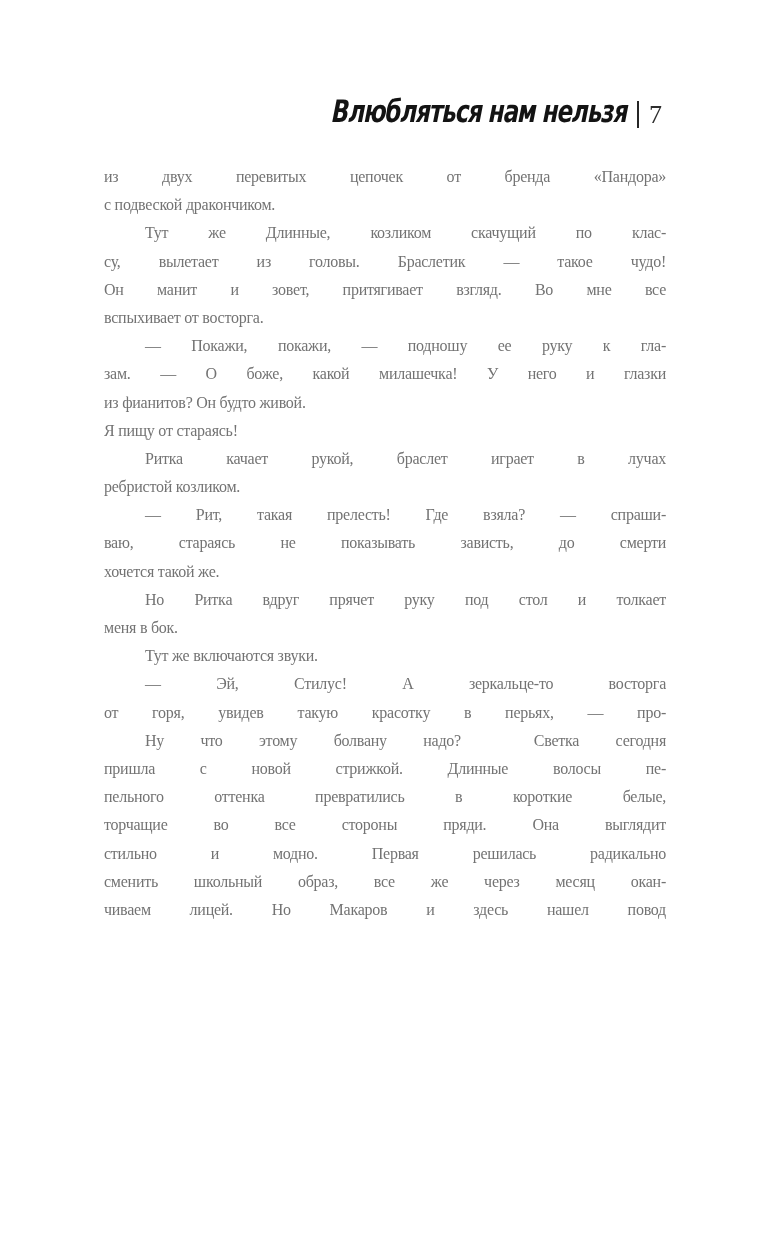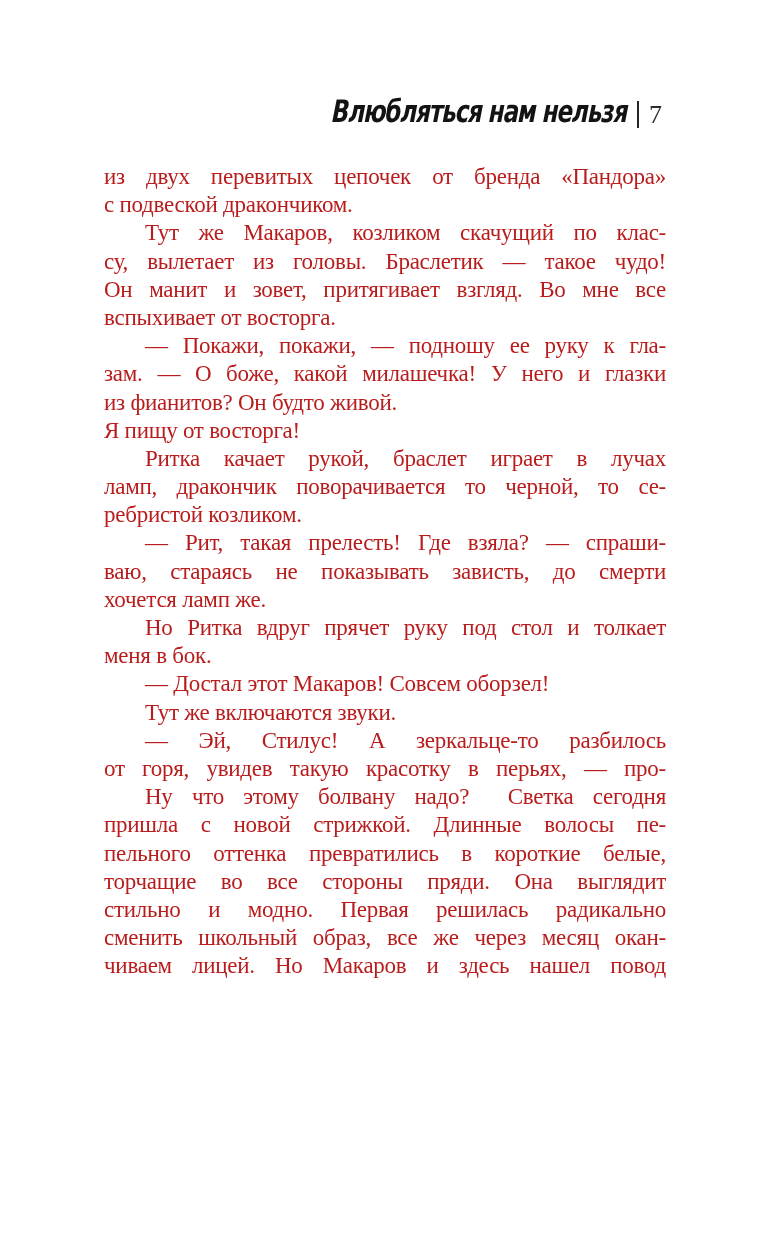"из двух перевитых цепочек от" .body-text { color: #b91c1c -> #737373; font-size: 23px -> 16px }
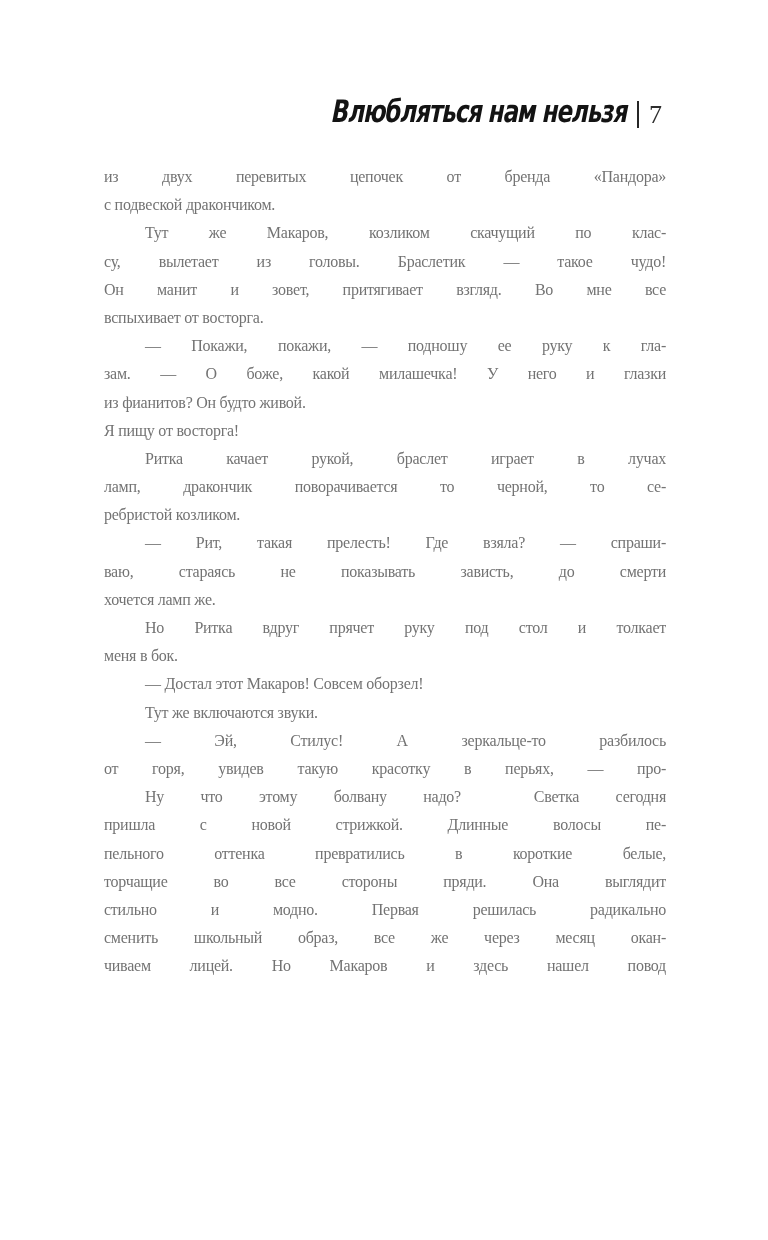"Тут же Макаров, козликом скачущий" div.line { text: Макаров -> Длинные }
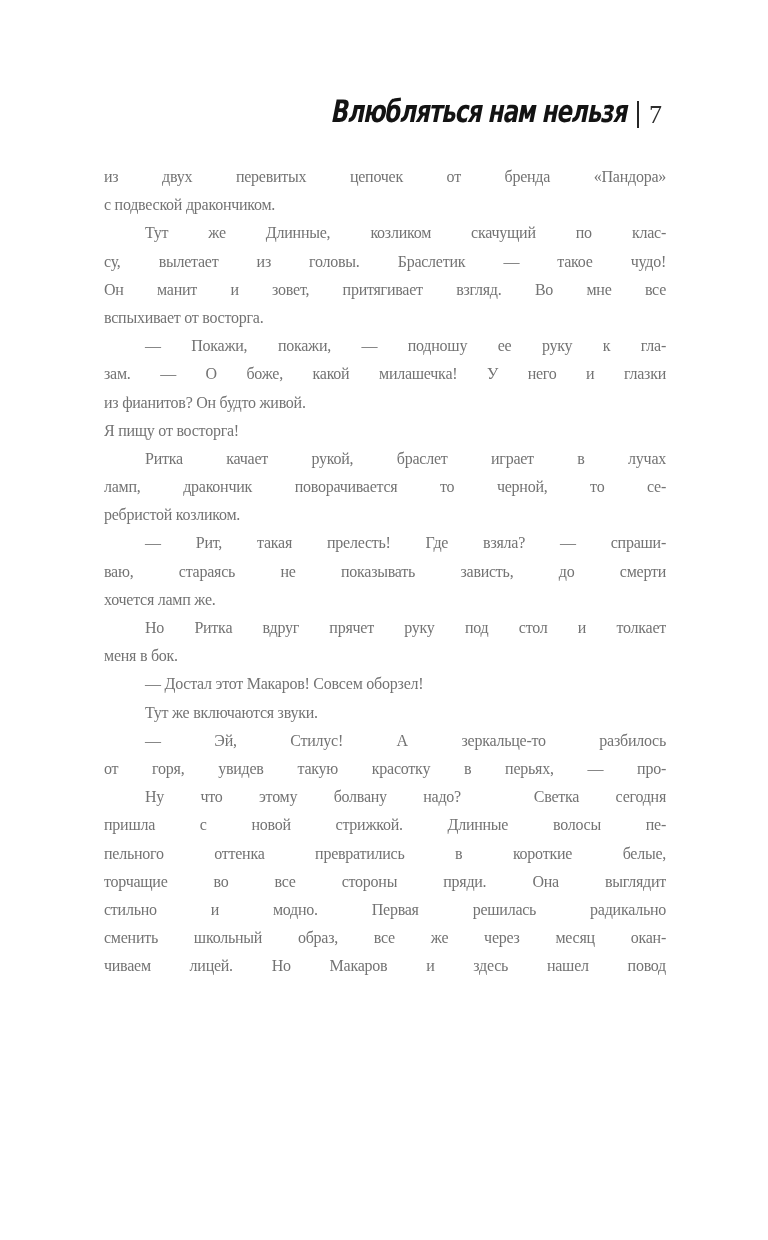"Я пищу от восторга!" div.line { text: восторга -> стараясь }
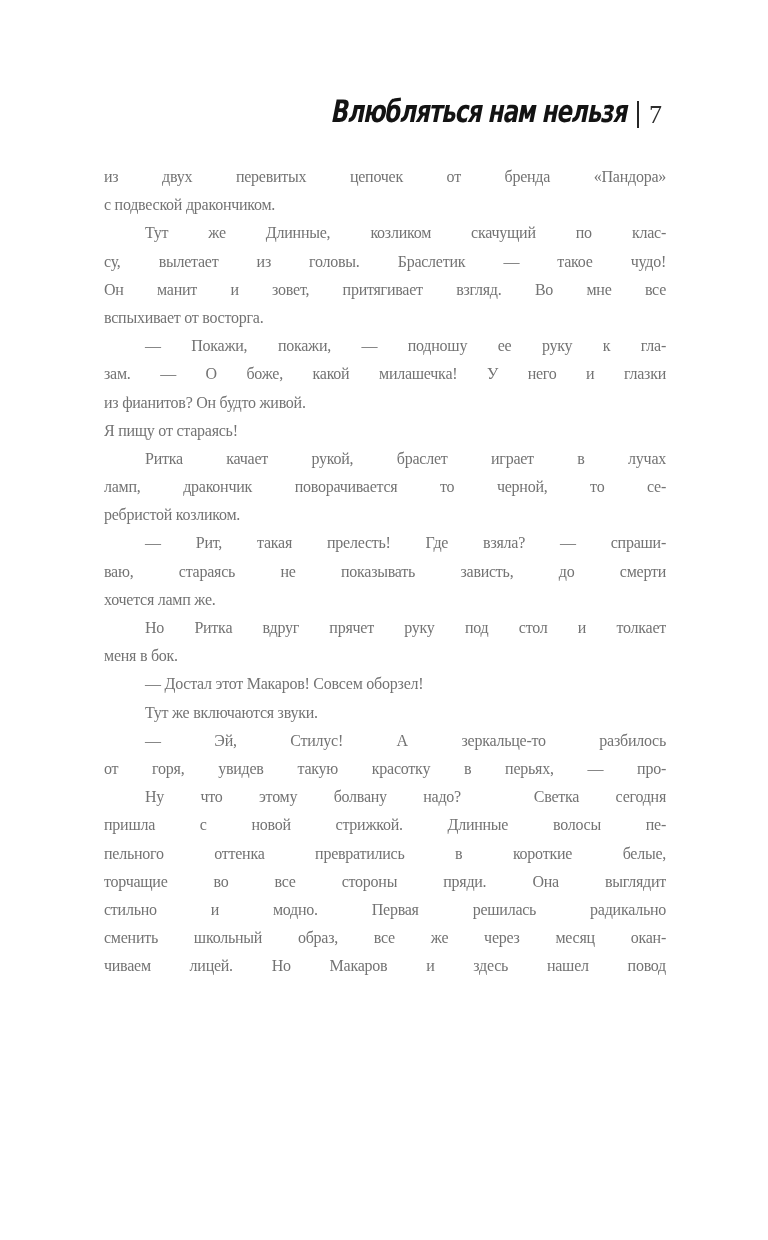"ламп, дракончик поворачивается то" div.line { html: <div>ламп, дракончик поворачивается то черной, то се-</div> -> none }
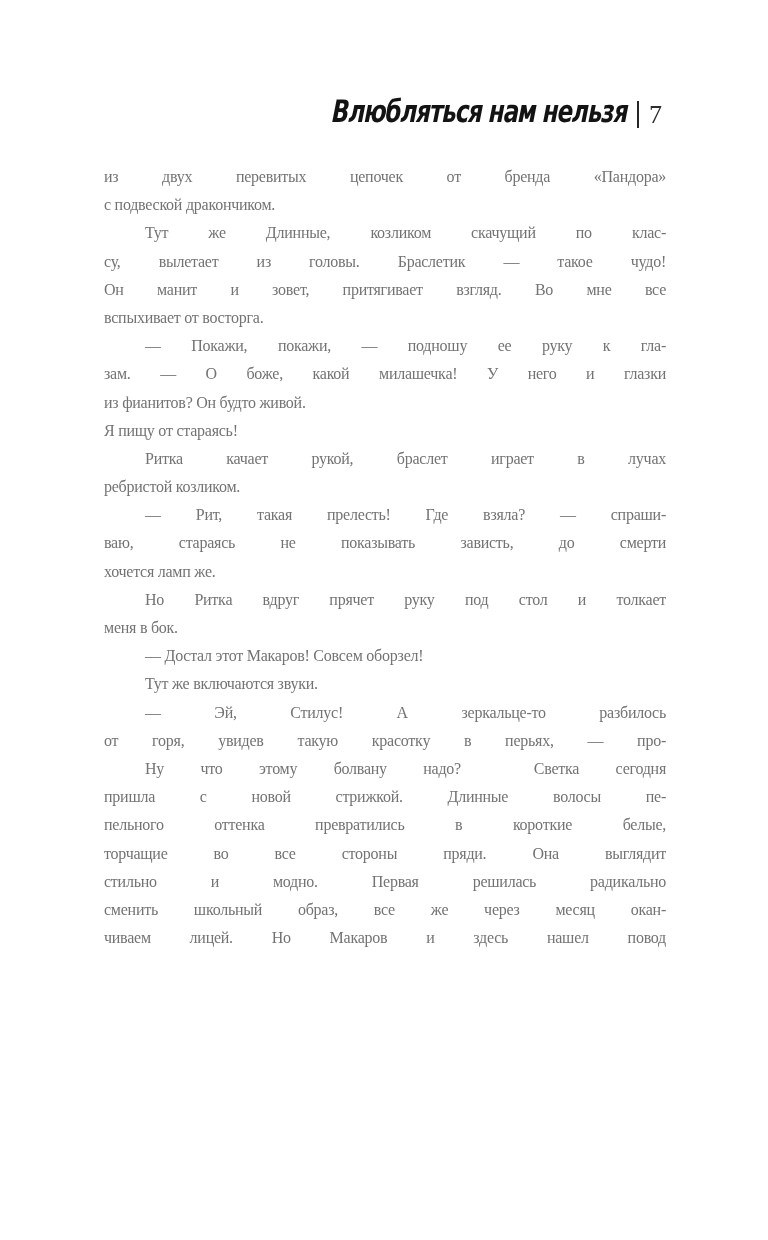"хочется ламп же." div.line { text: ламп -> такой }
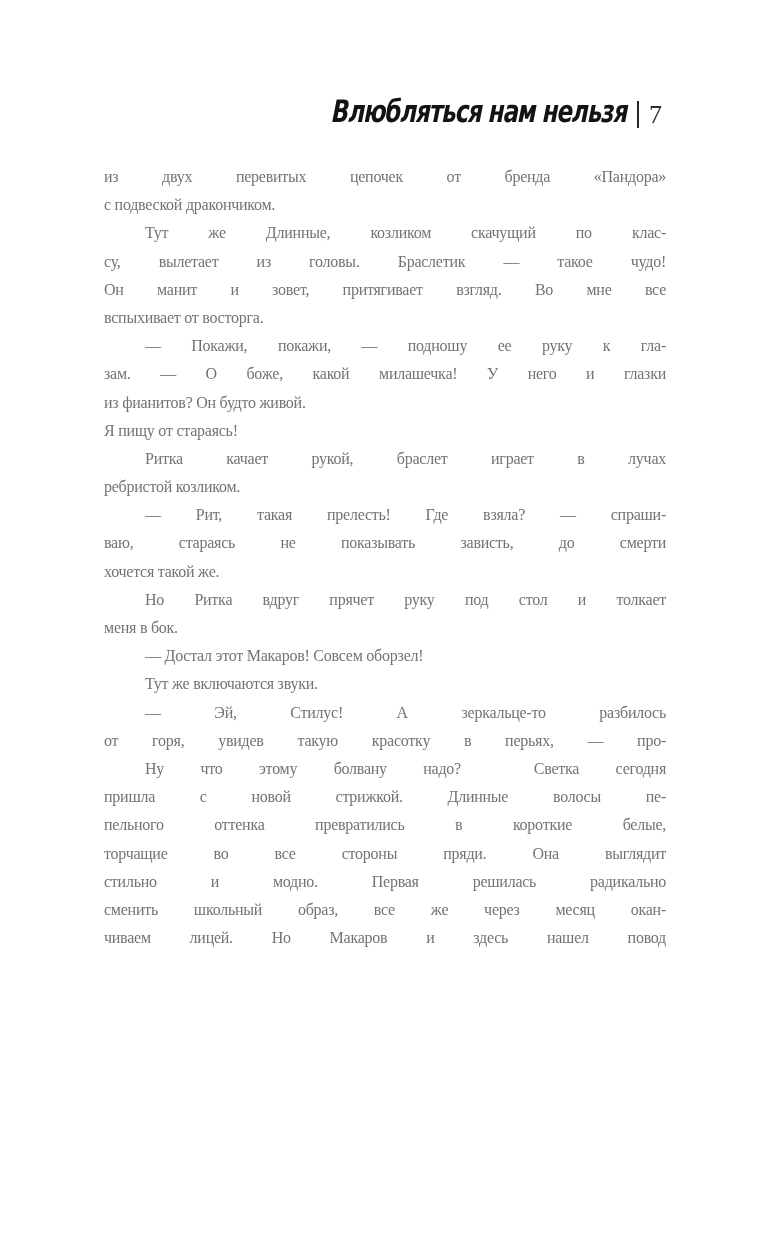"— Достал этот Макаров! Совсем" div.line { html: <div>— Достал этот Макаров! Совсем оборзел!</div> -> none }
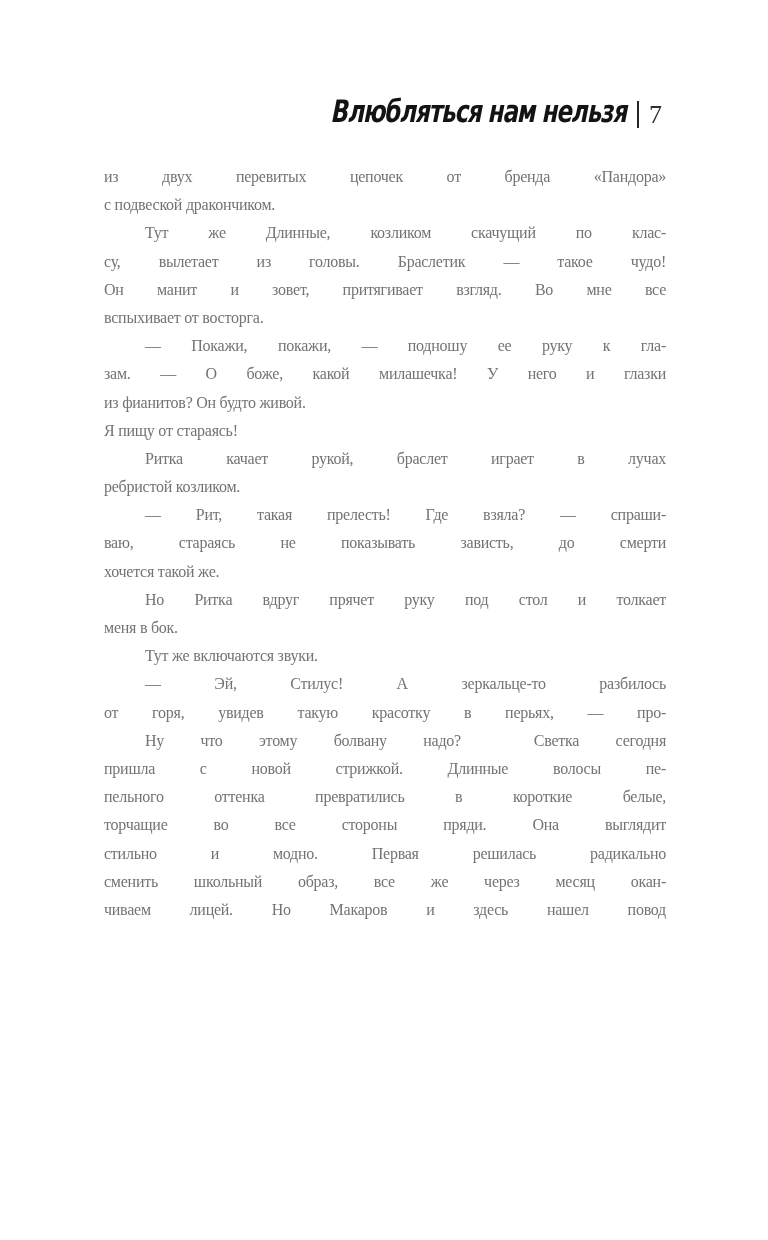"— Эй, Стилус! А зеркальце-то" div.line { text: разбилось -> восторга }
